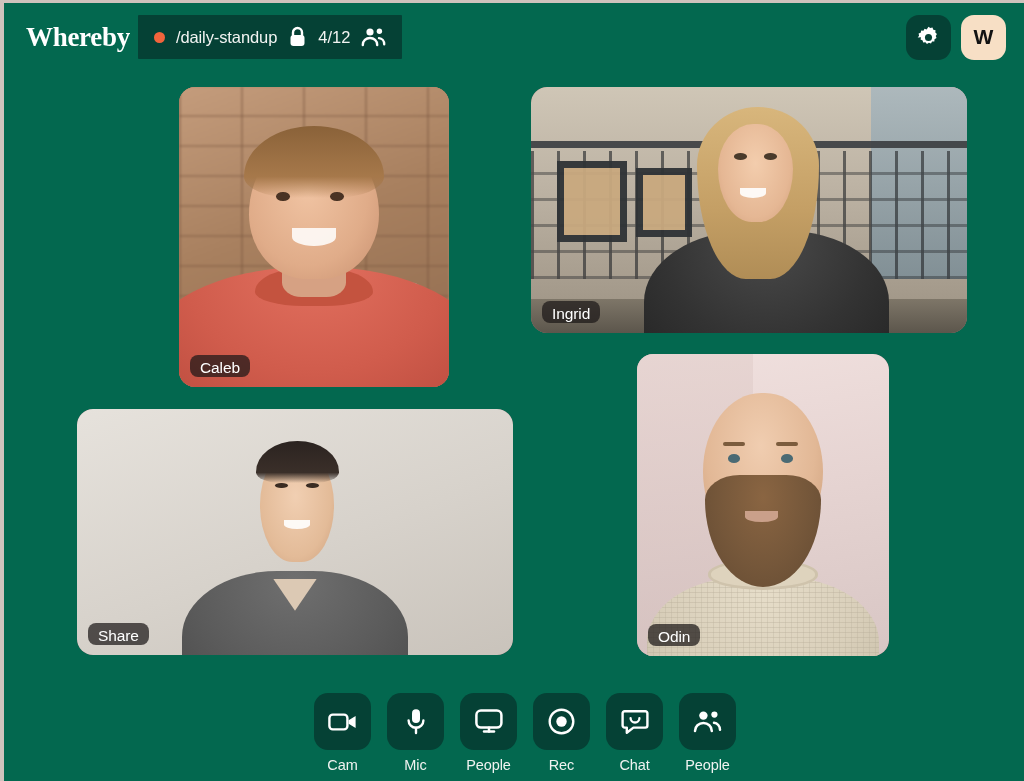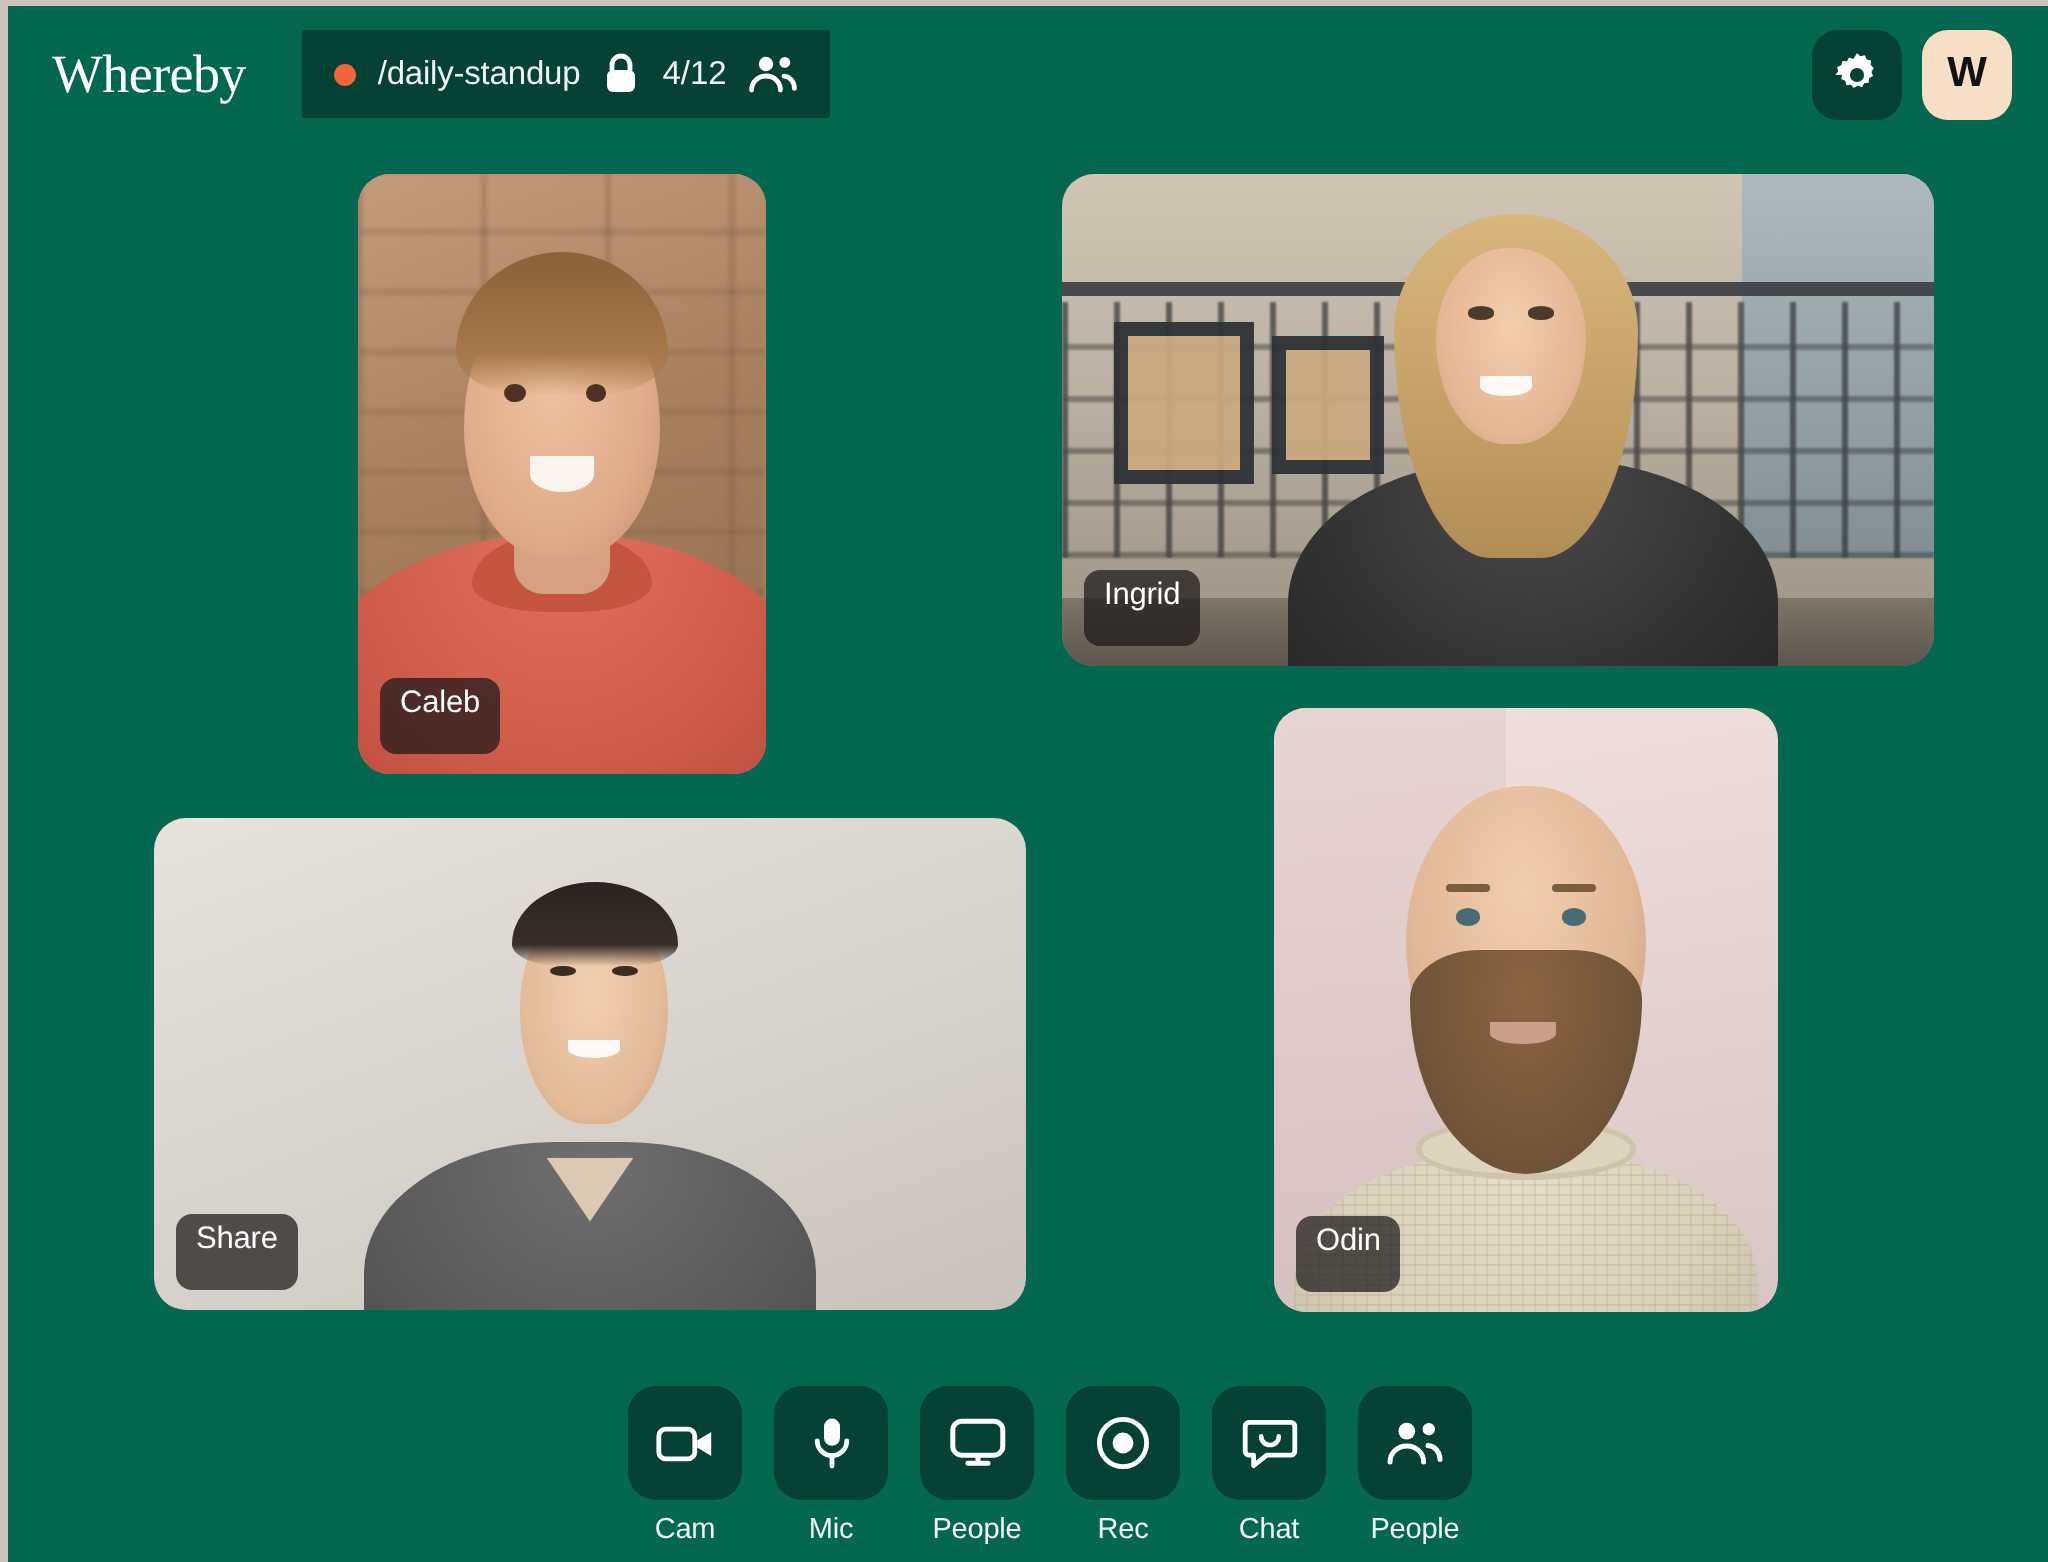"Whereby" .logo { font-weight: 400 -> 700; margin-right: 28px -> 8px }
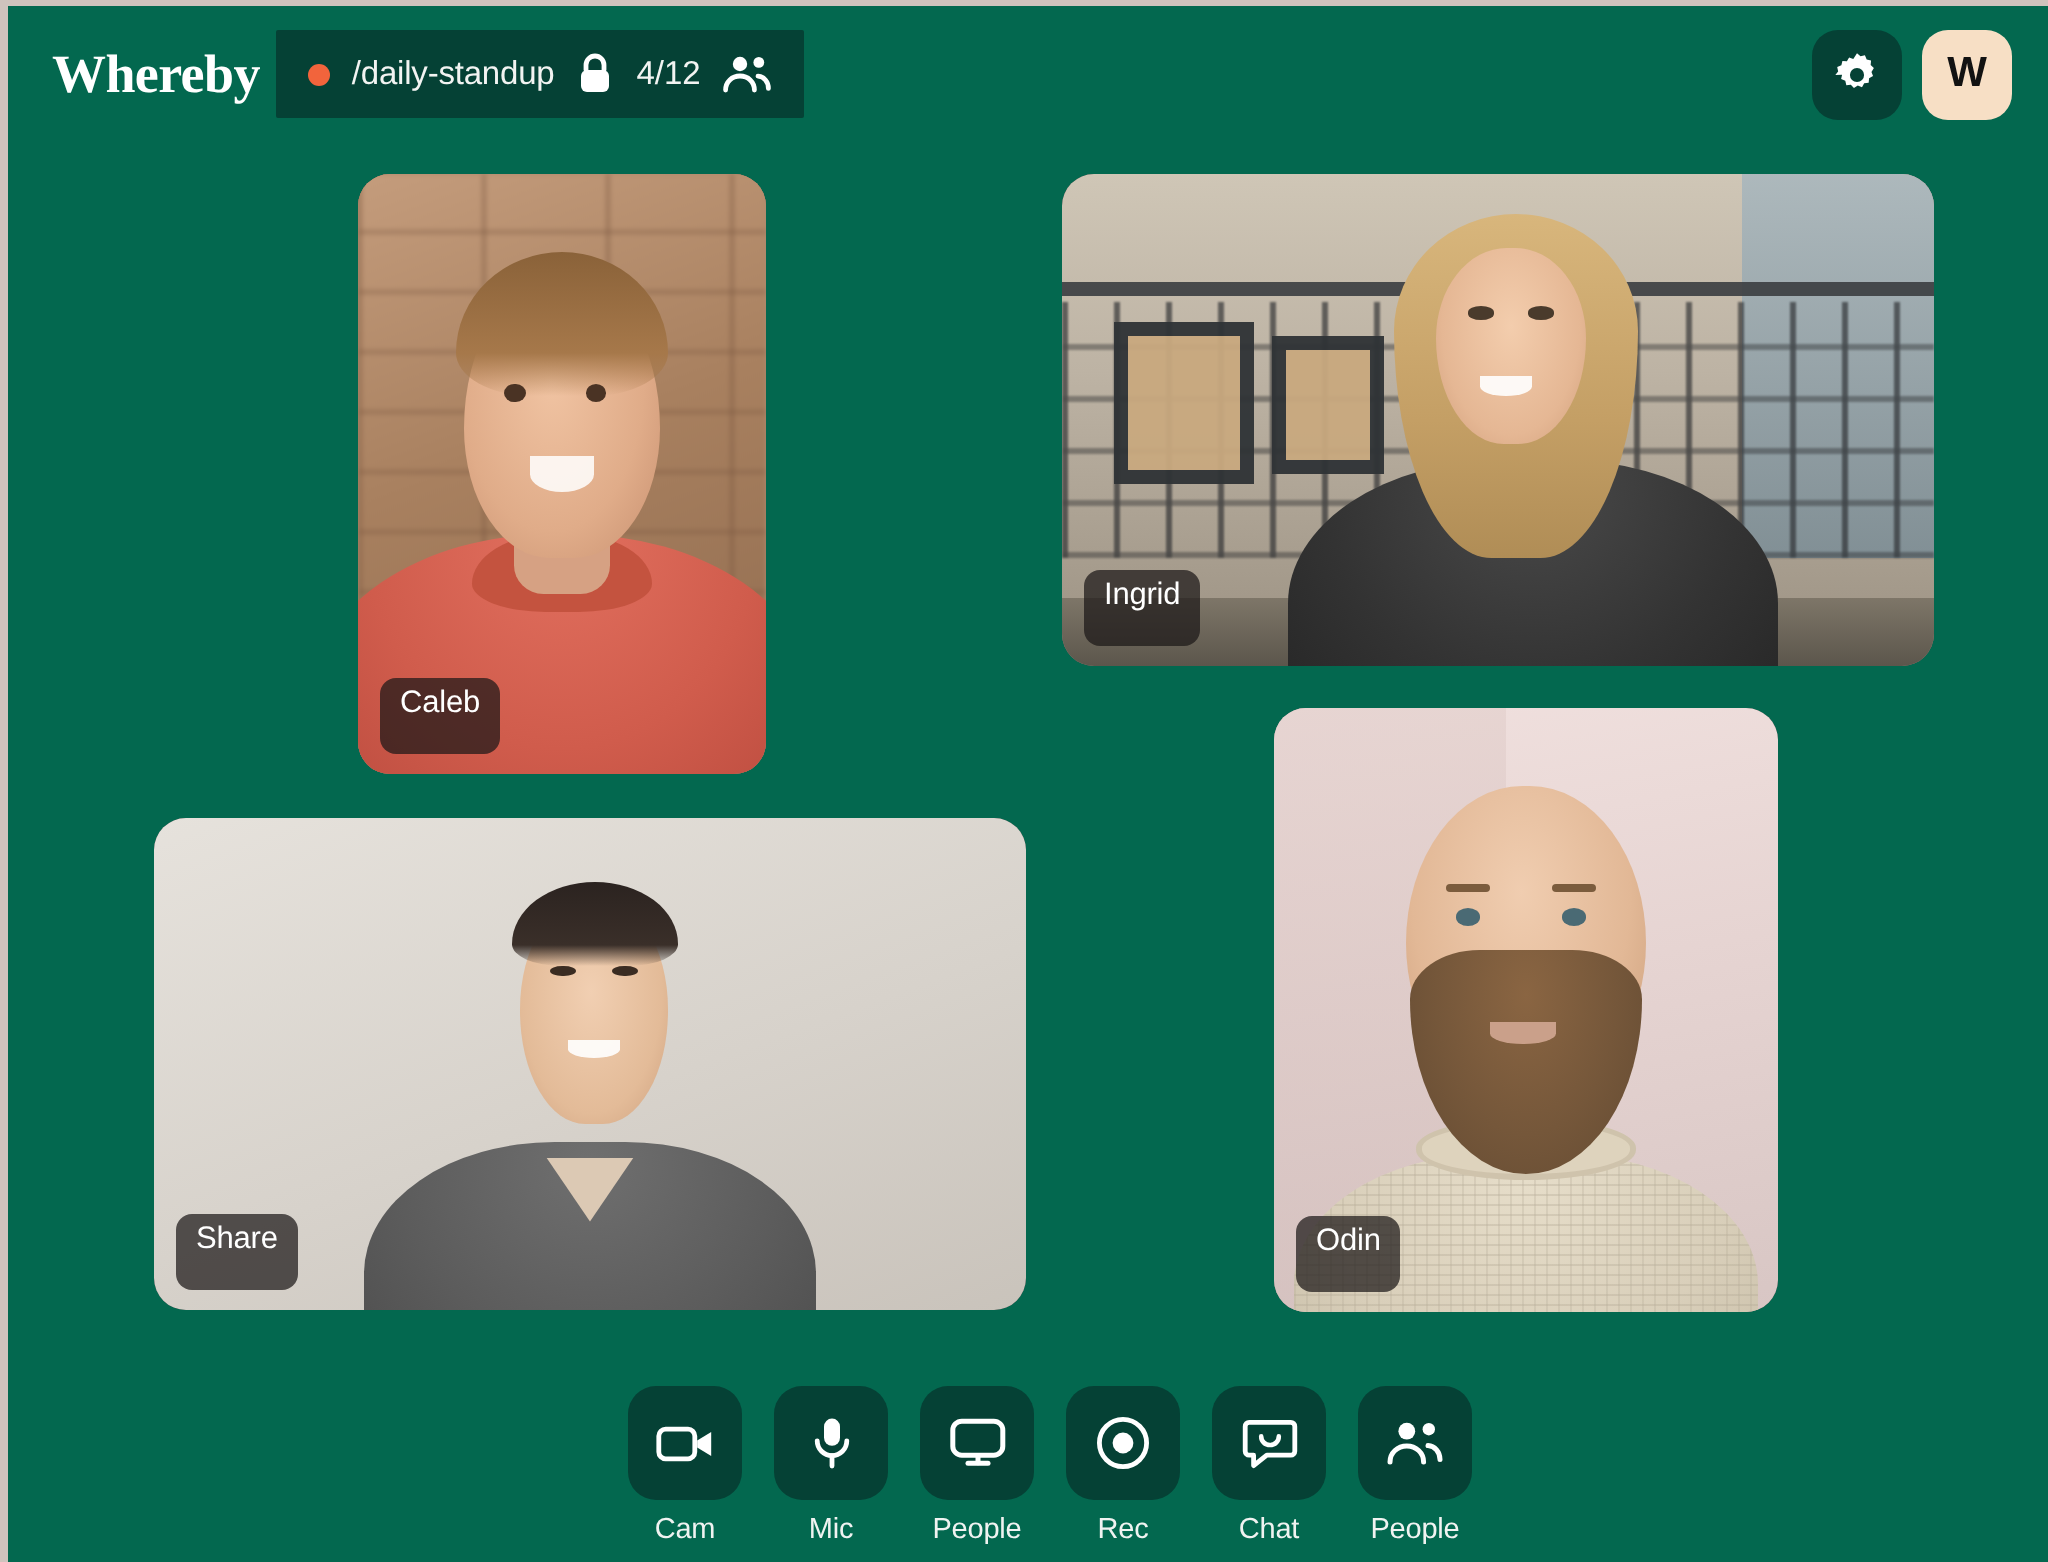"Ingrid" .name-badge { padding: 3px 10px 16px -> 3px 10px 0 }
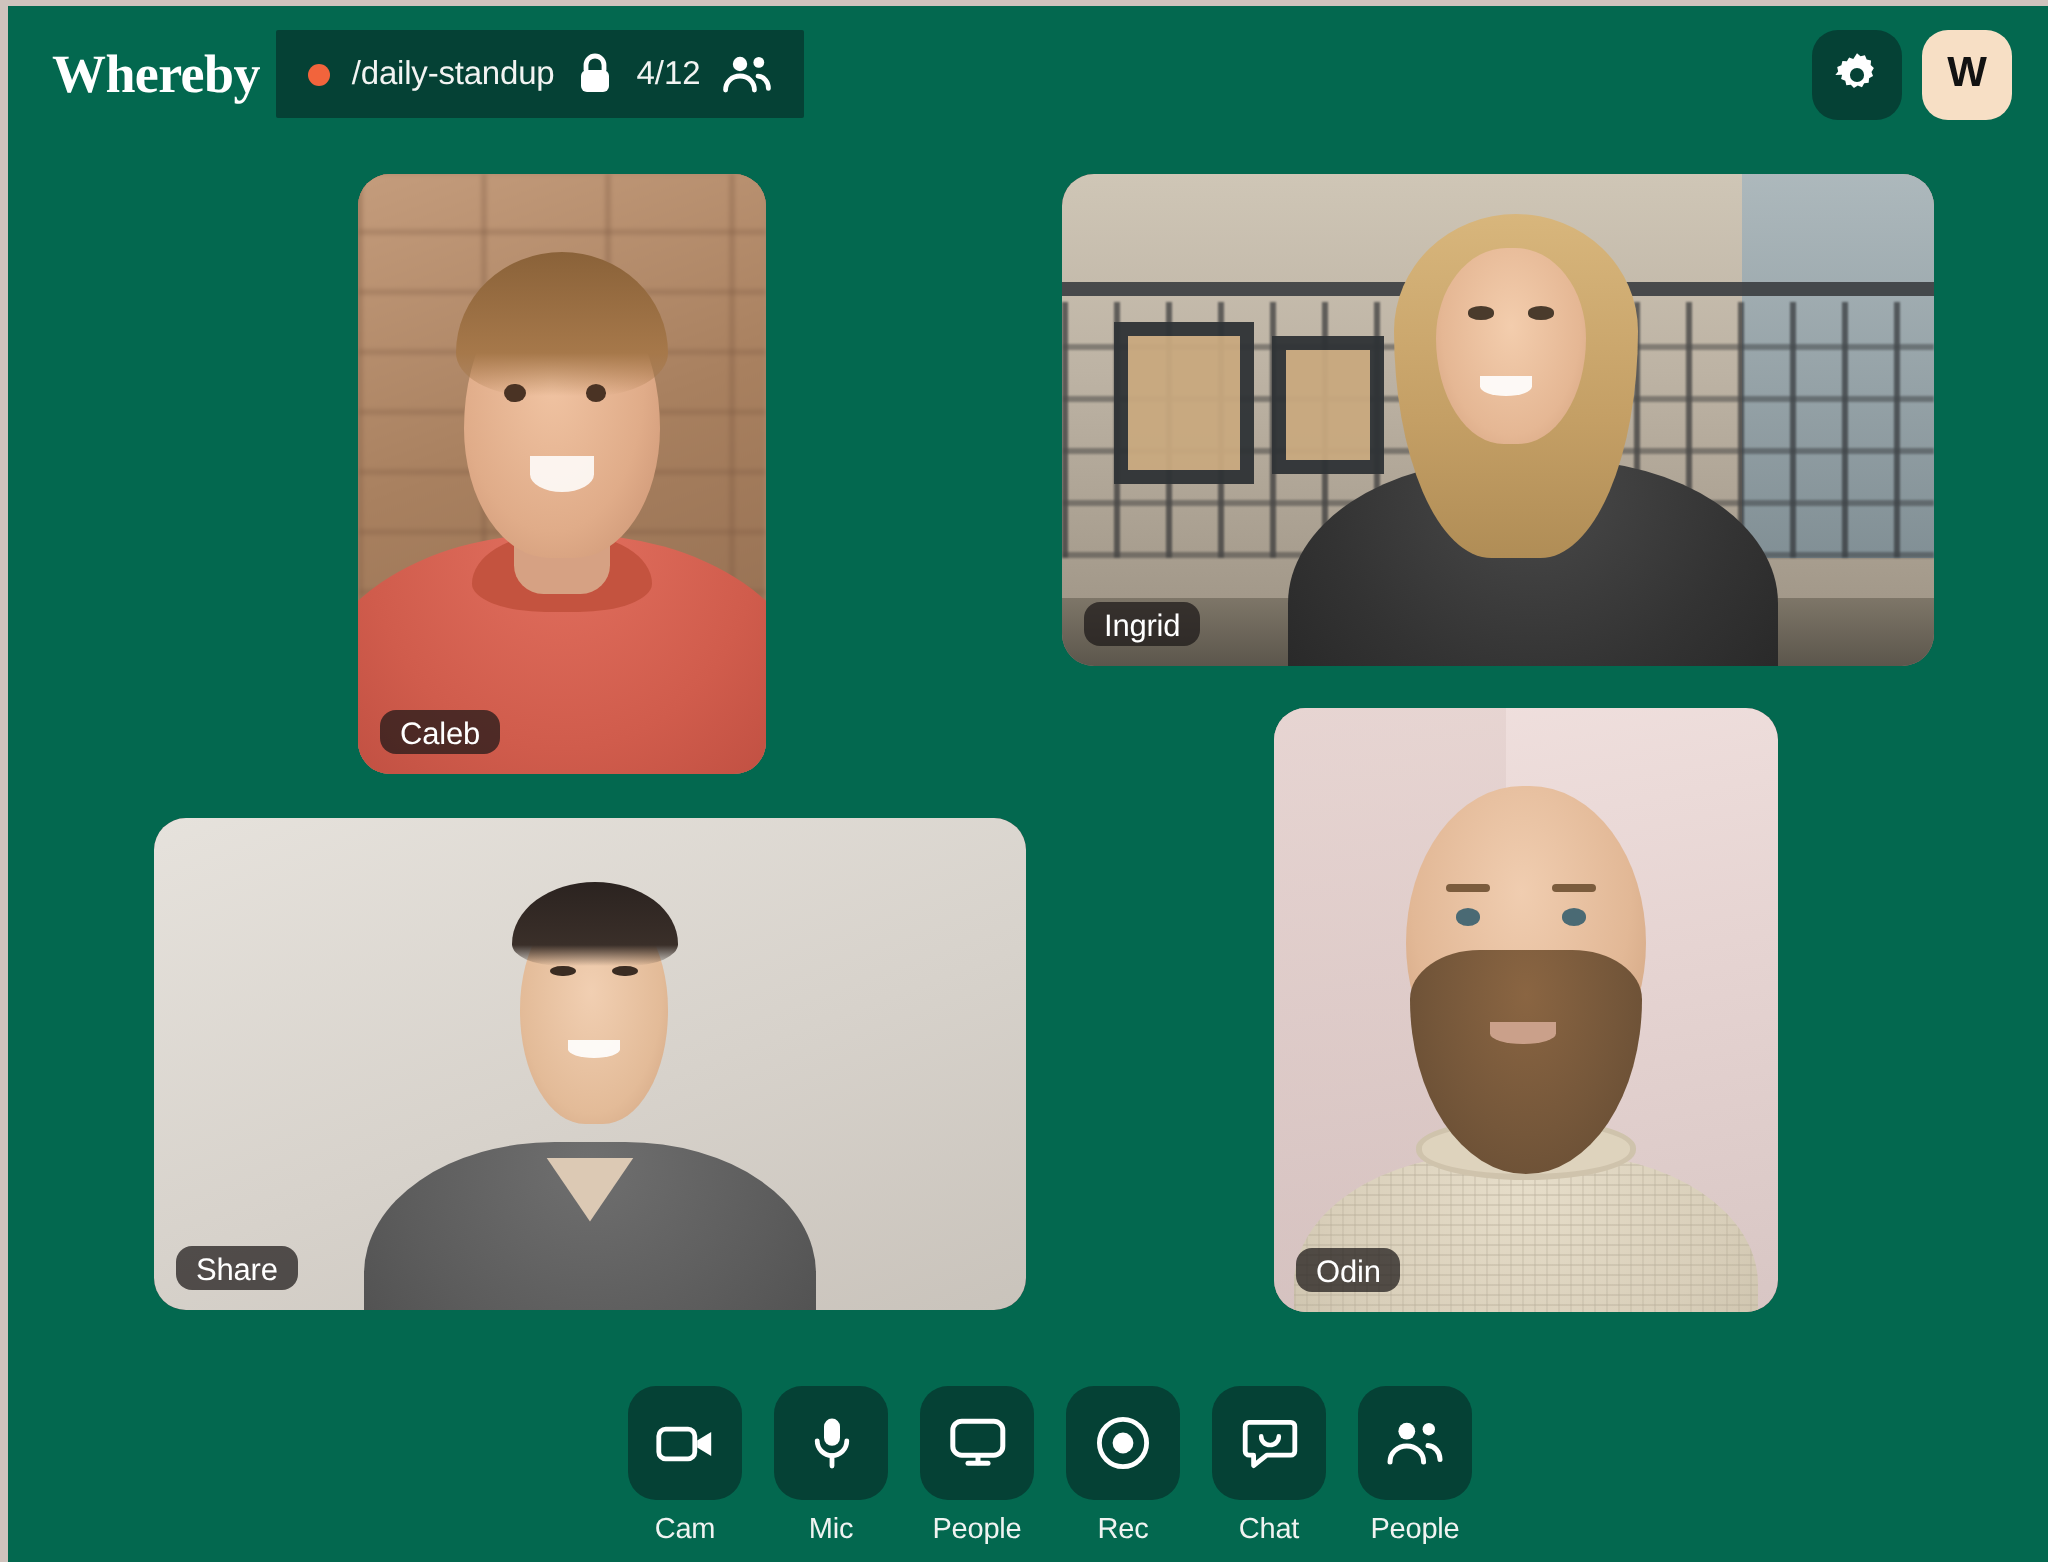"Caleb" #tile-caleb { width: 204px -> 270px }
